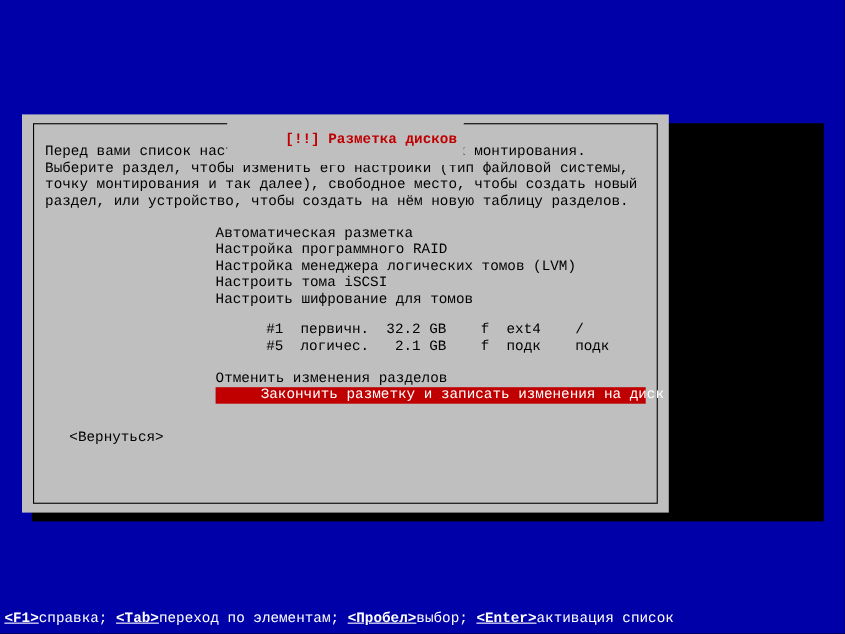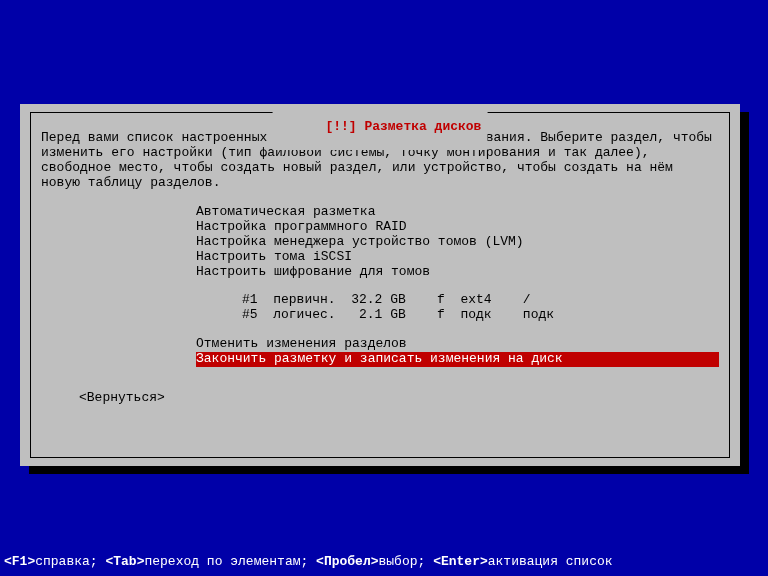"[!!] Разметка дисков" .dialog { width: 720px -> 588px }
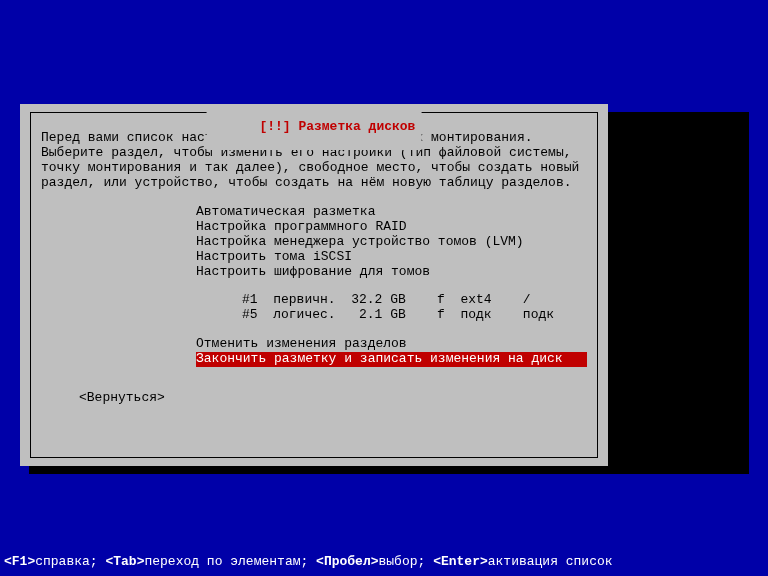"Настройка менеджера устройство томов" div.item { text: устройство -> логических }
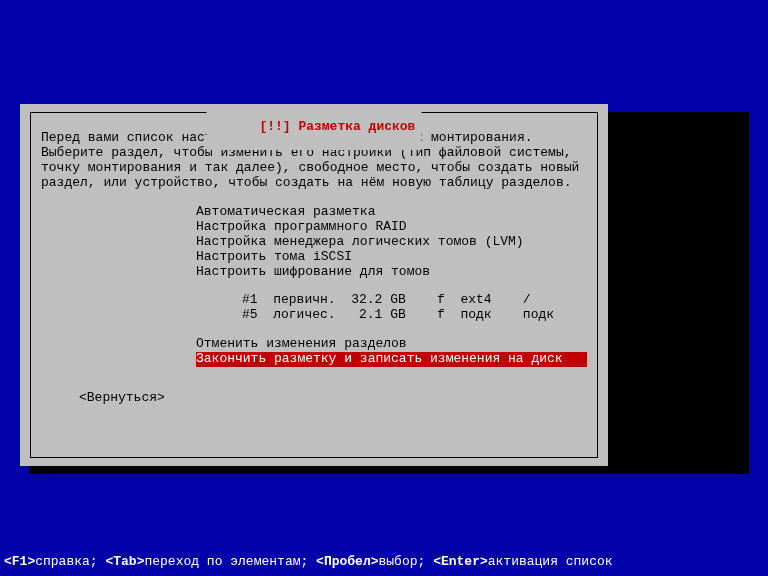"Закончить разметку и записать изменения" .menu .selected { padding-left: none -> 41px }
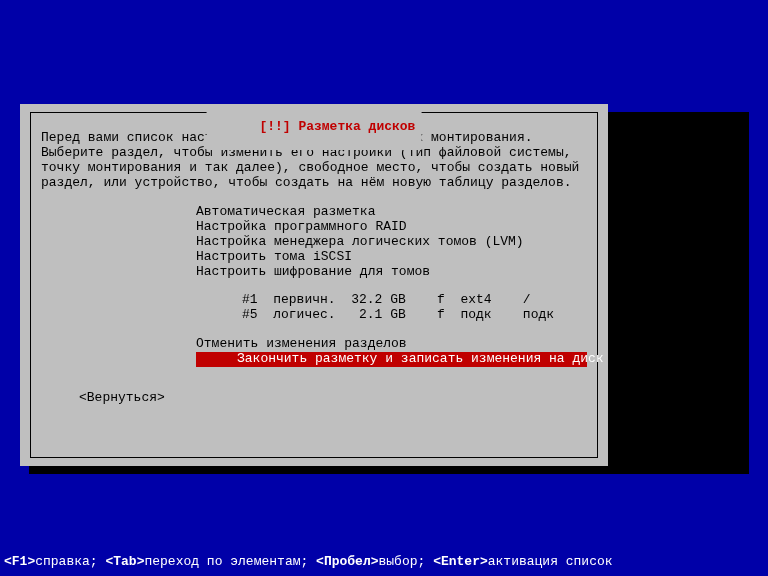"<Вернуться>" .back { margin-left: 38px -> 22px }
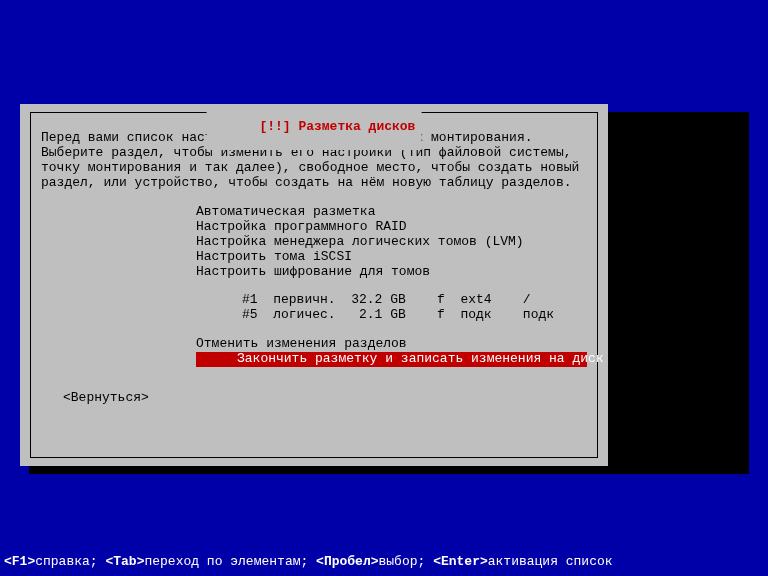"<F1>" .footer .k { text-decoration: none -> underline }
